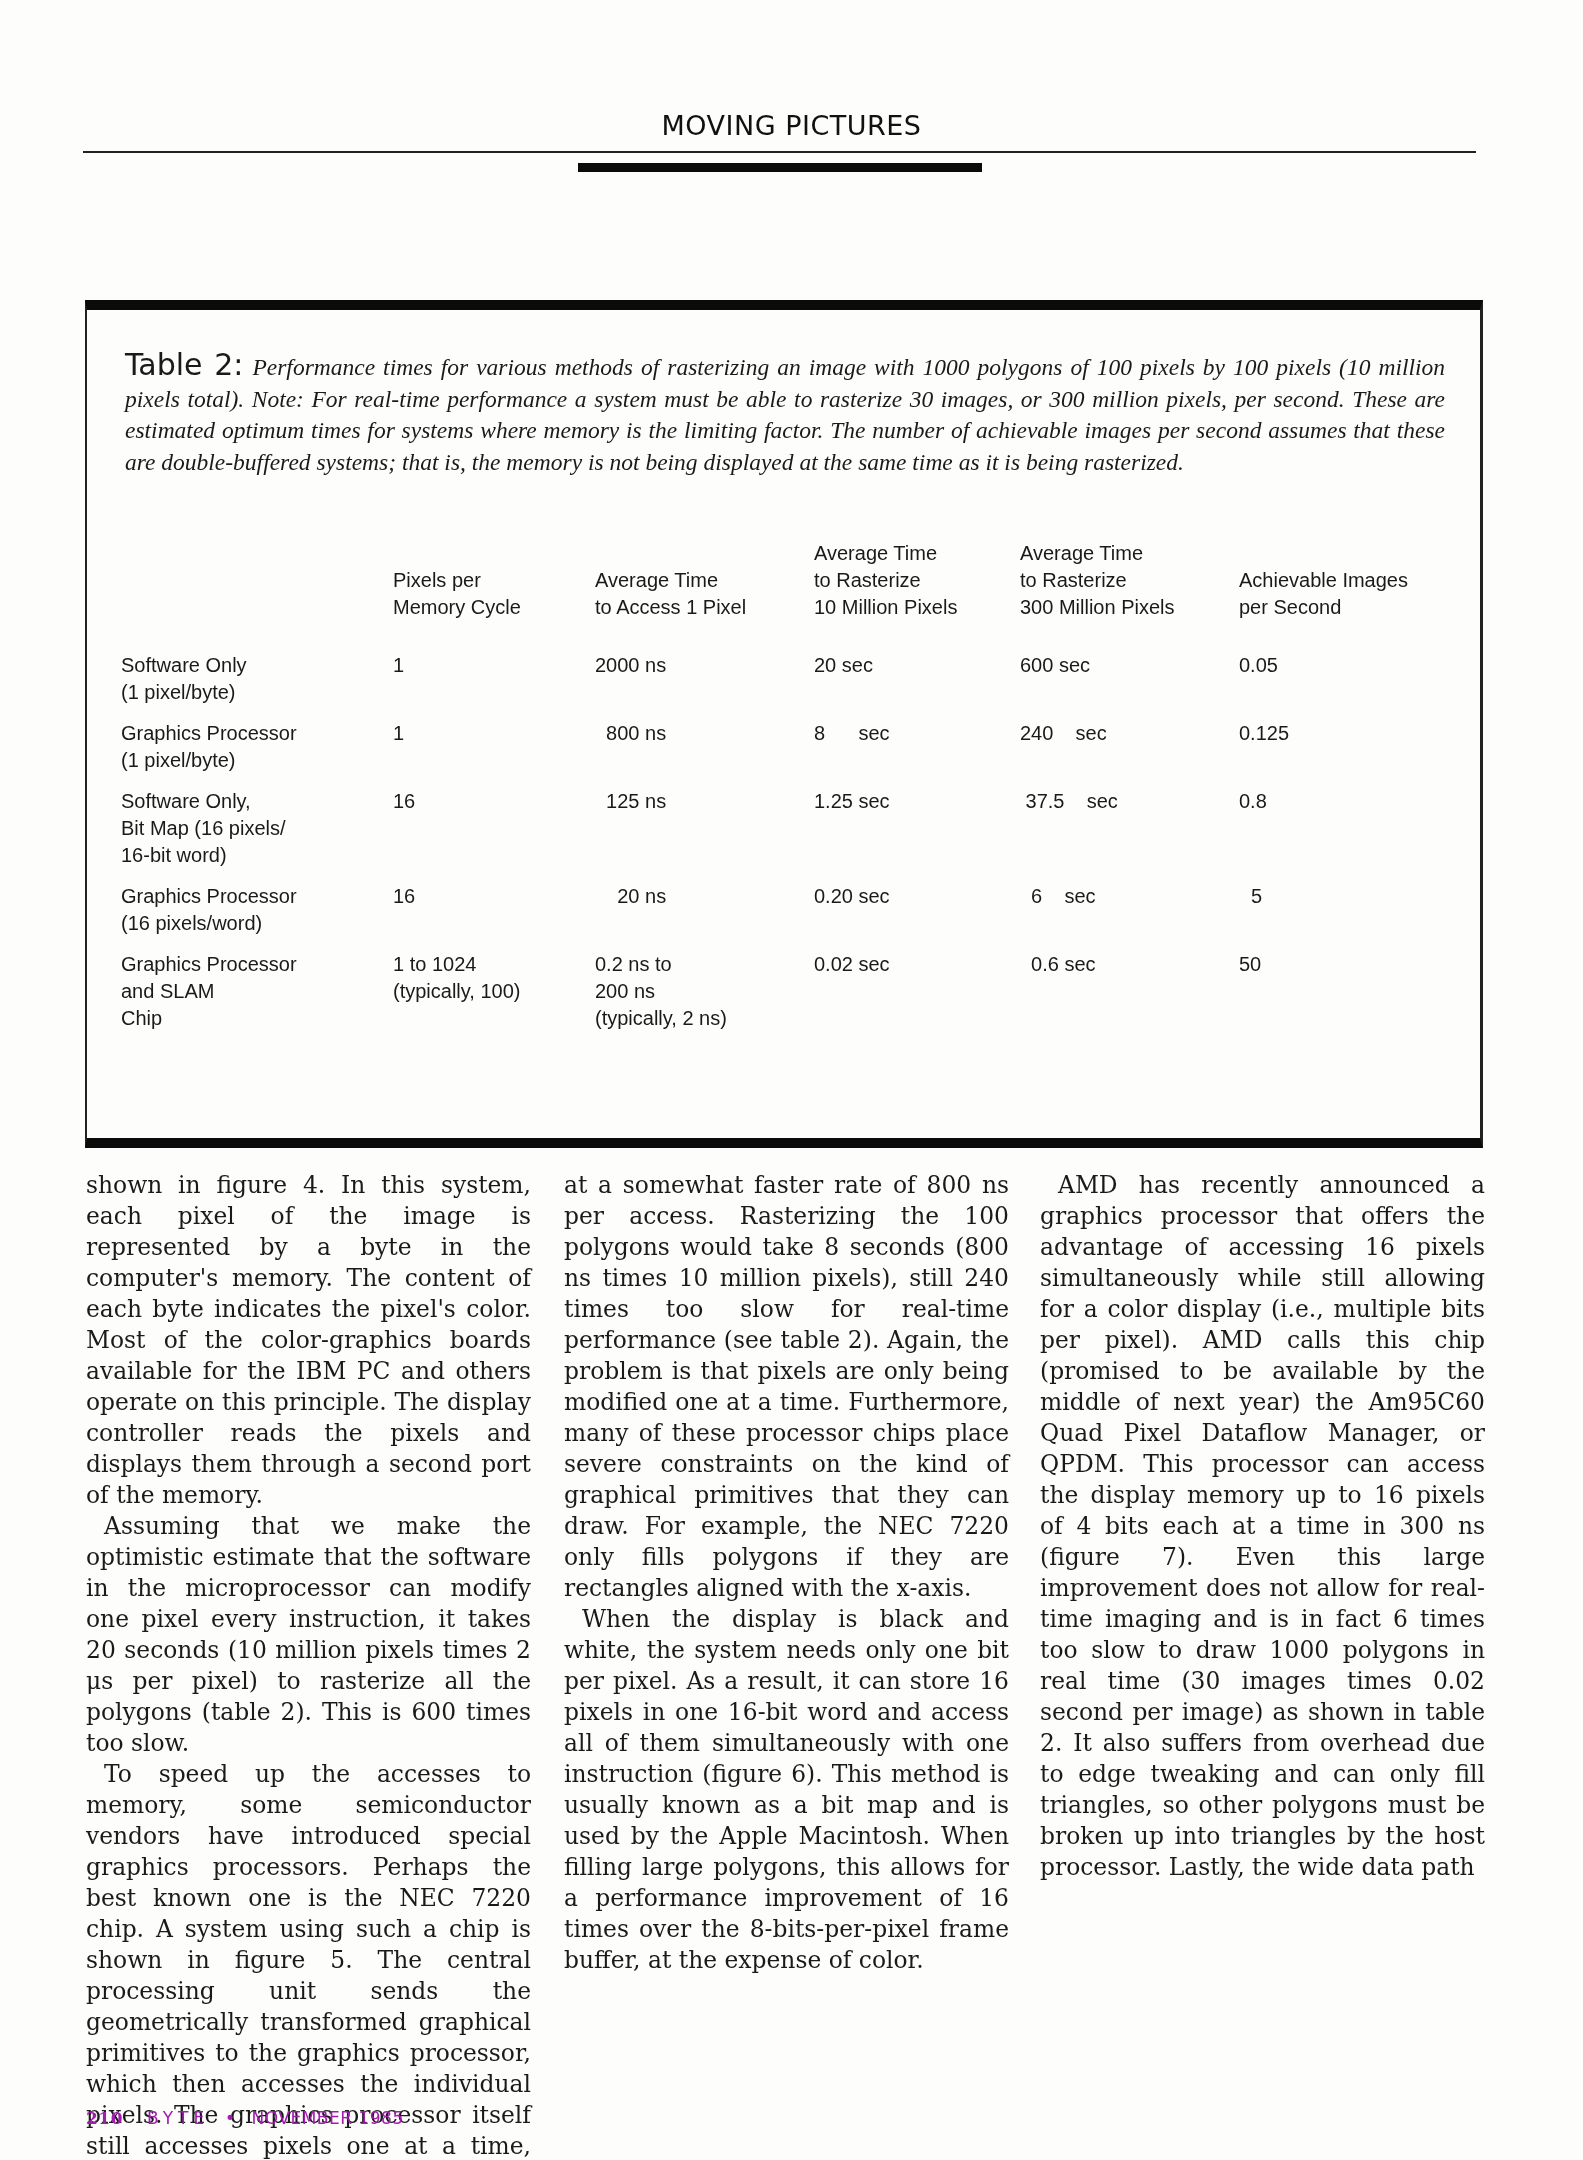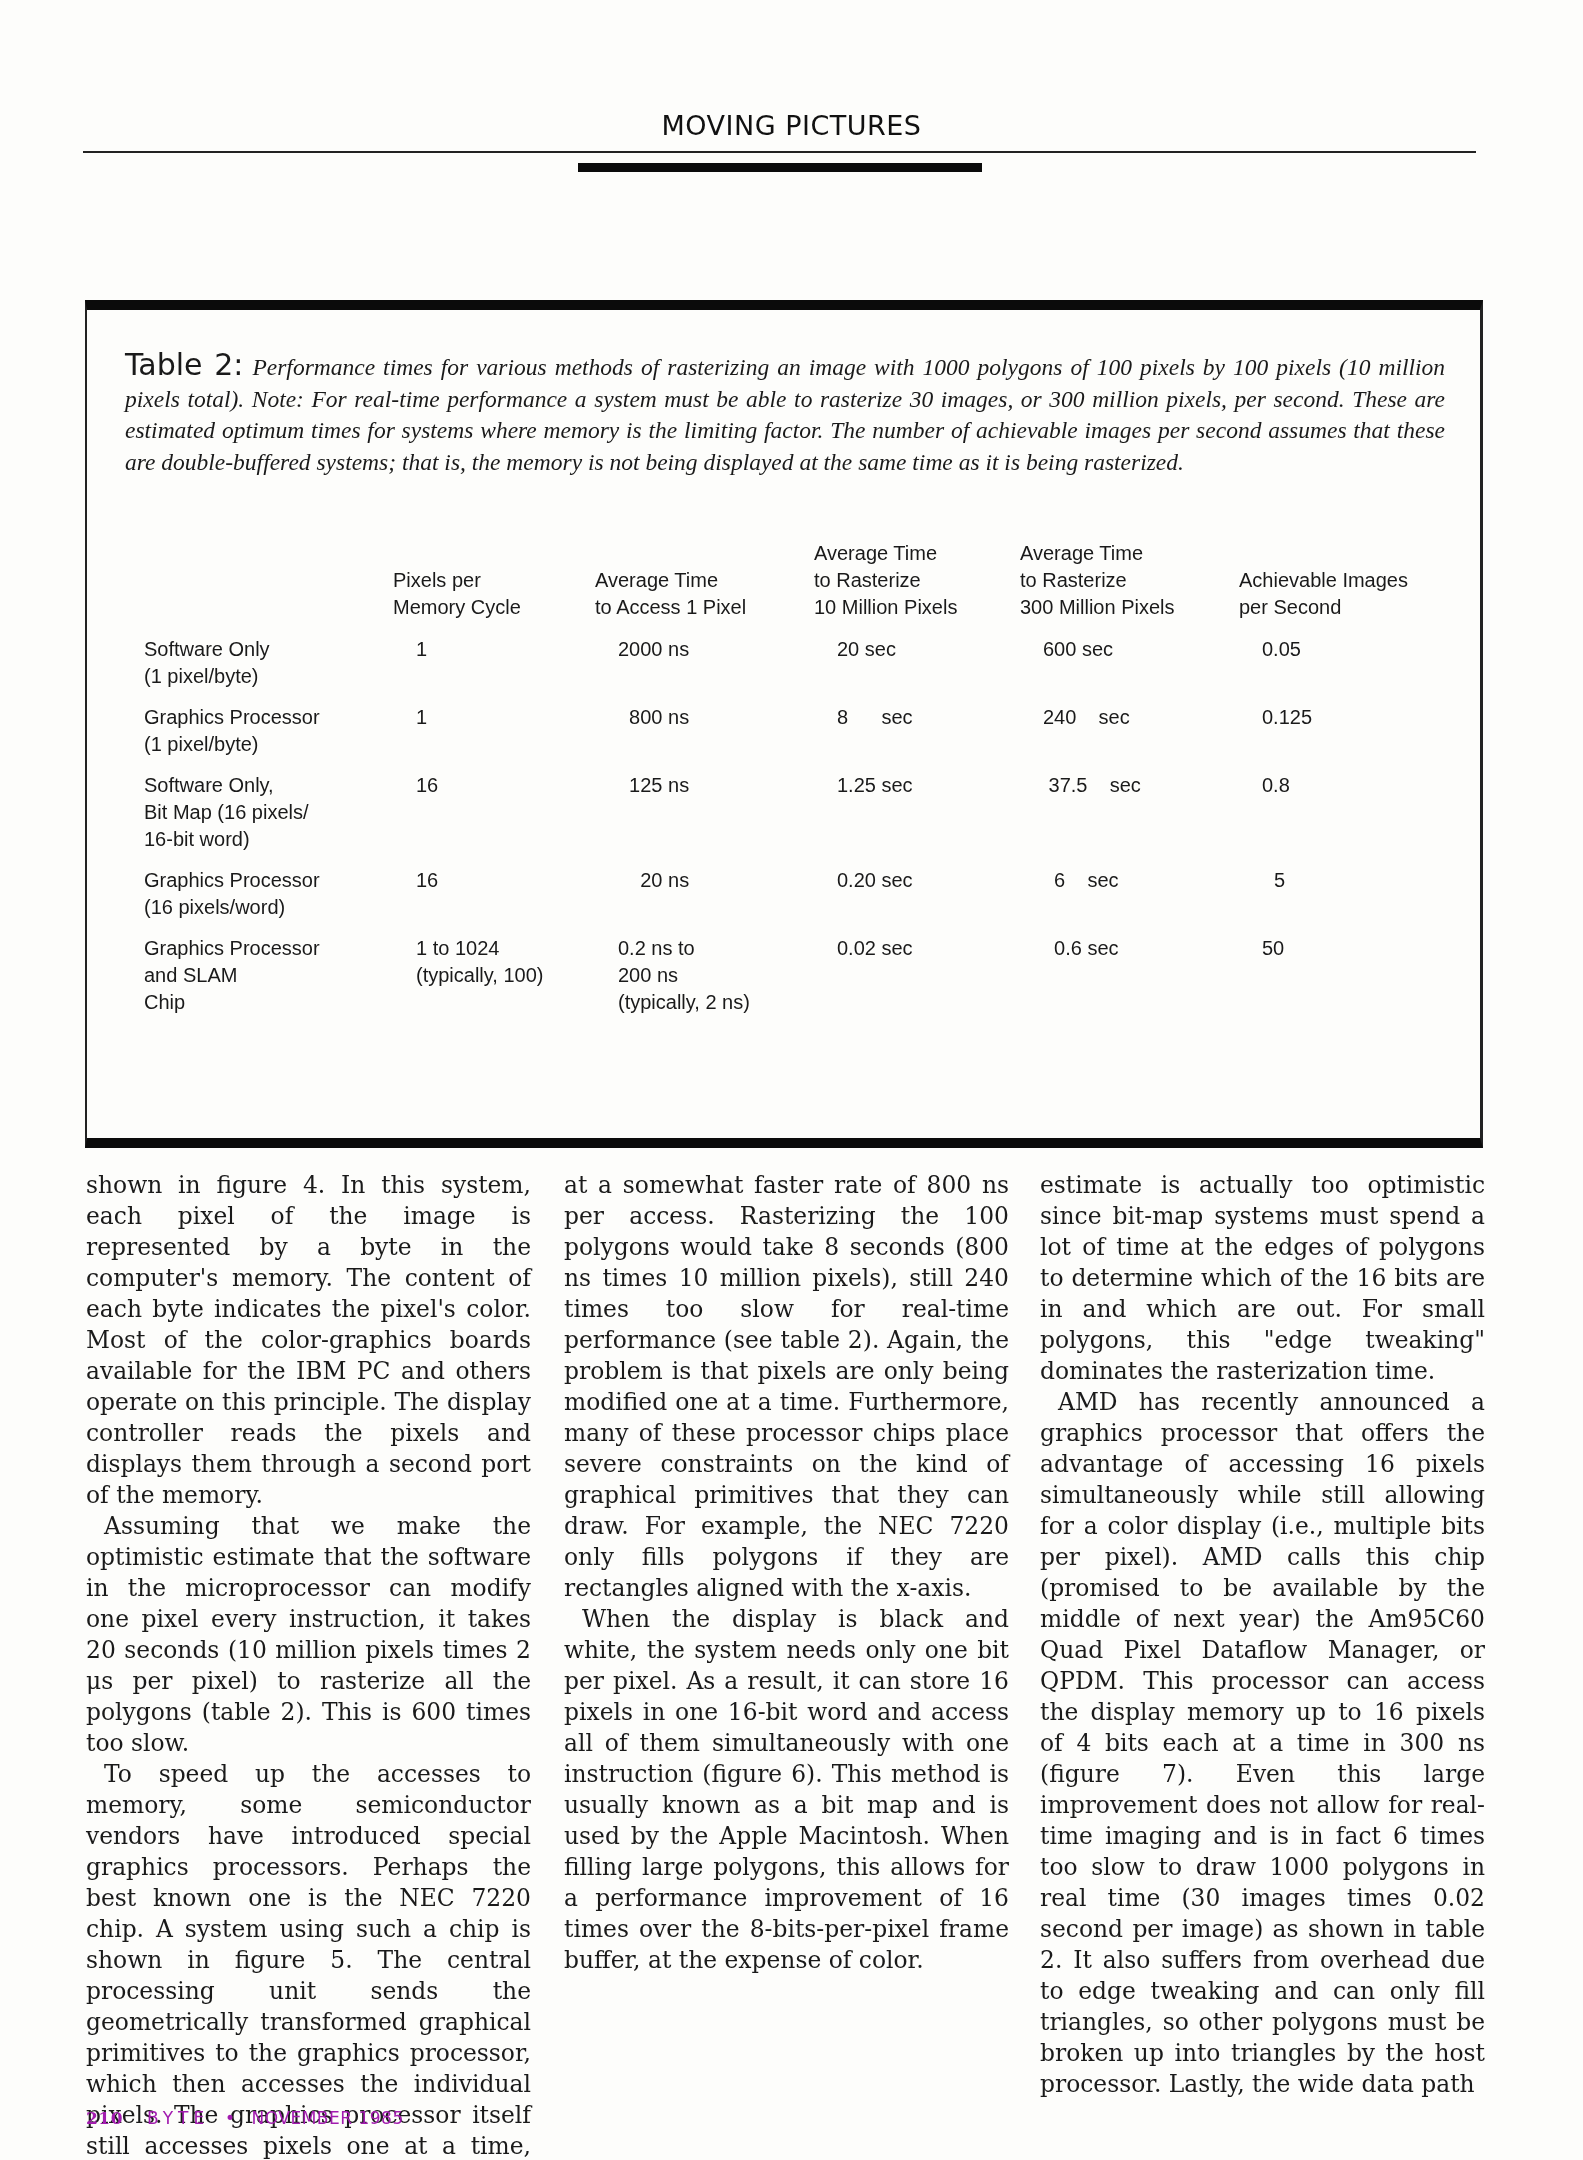"Software Only" .cell { margin-left: 23px -> none; top: 0 -> 16px }
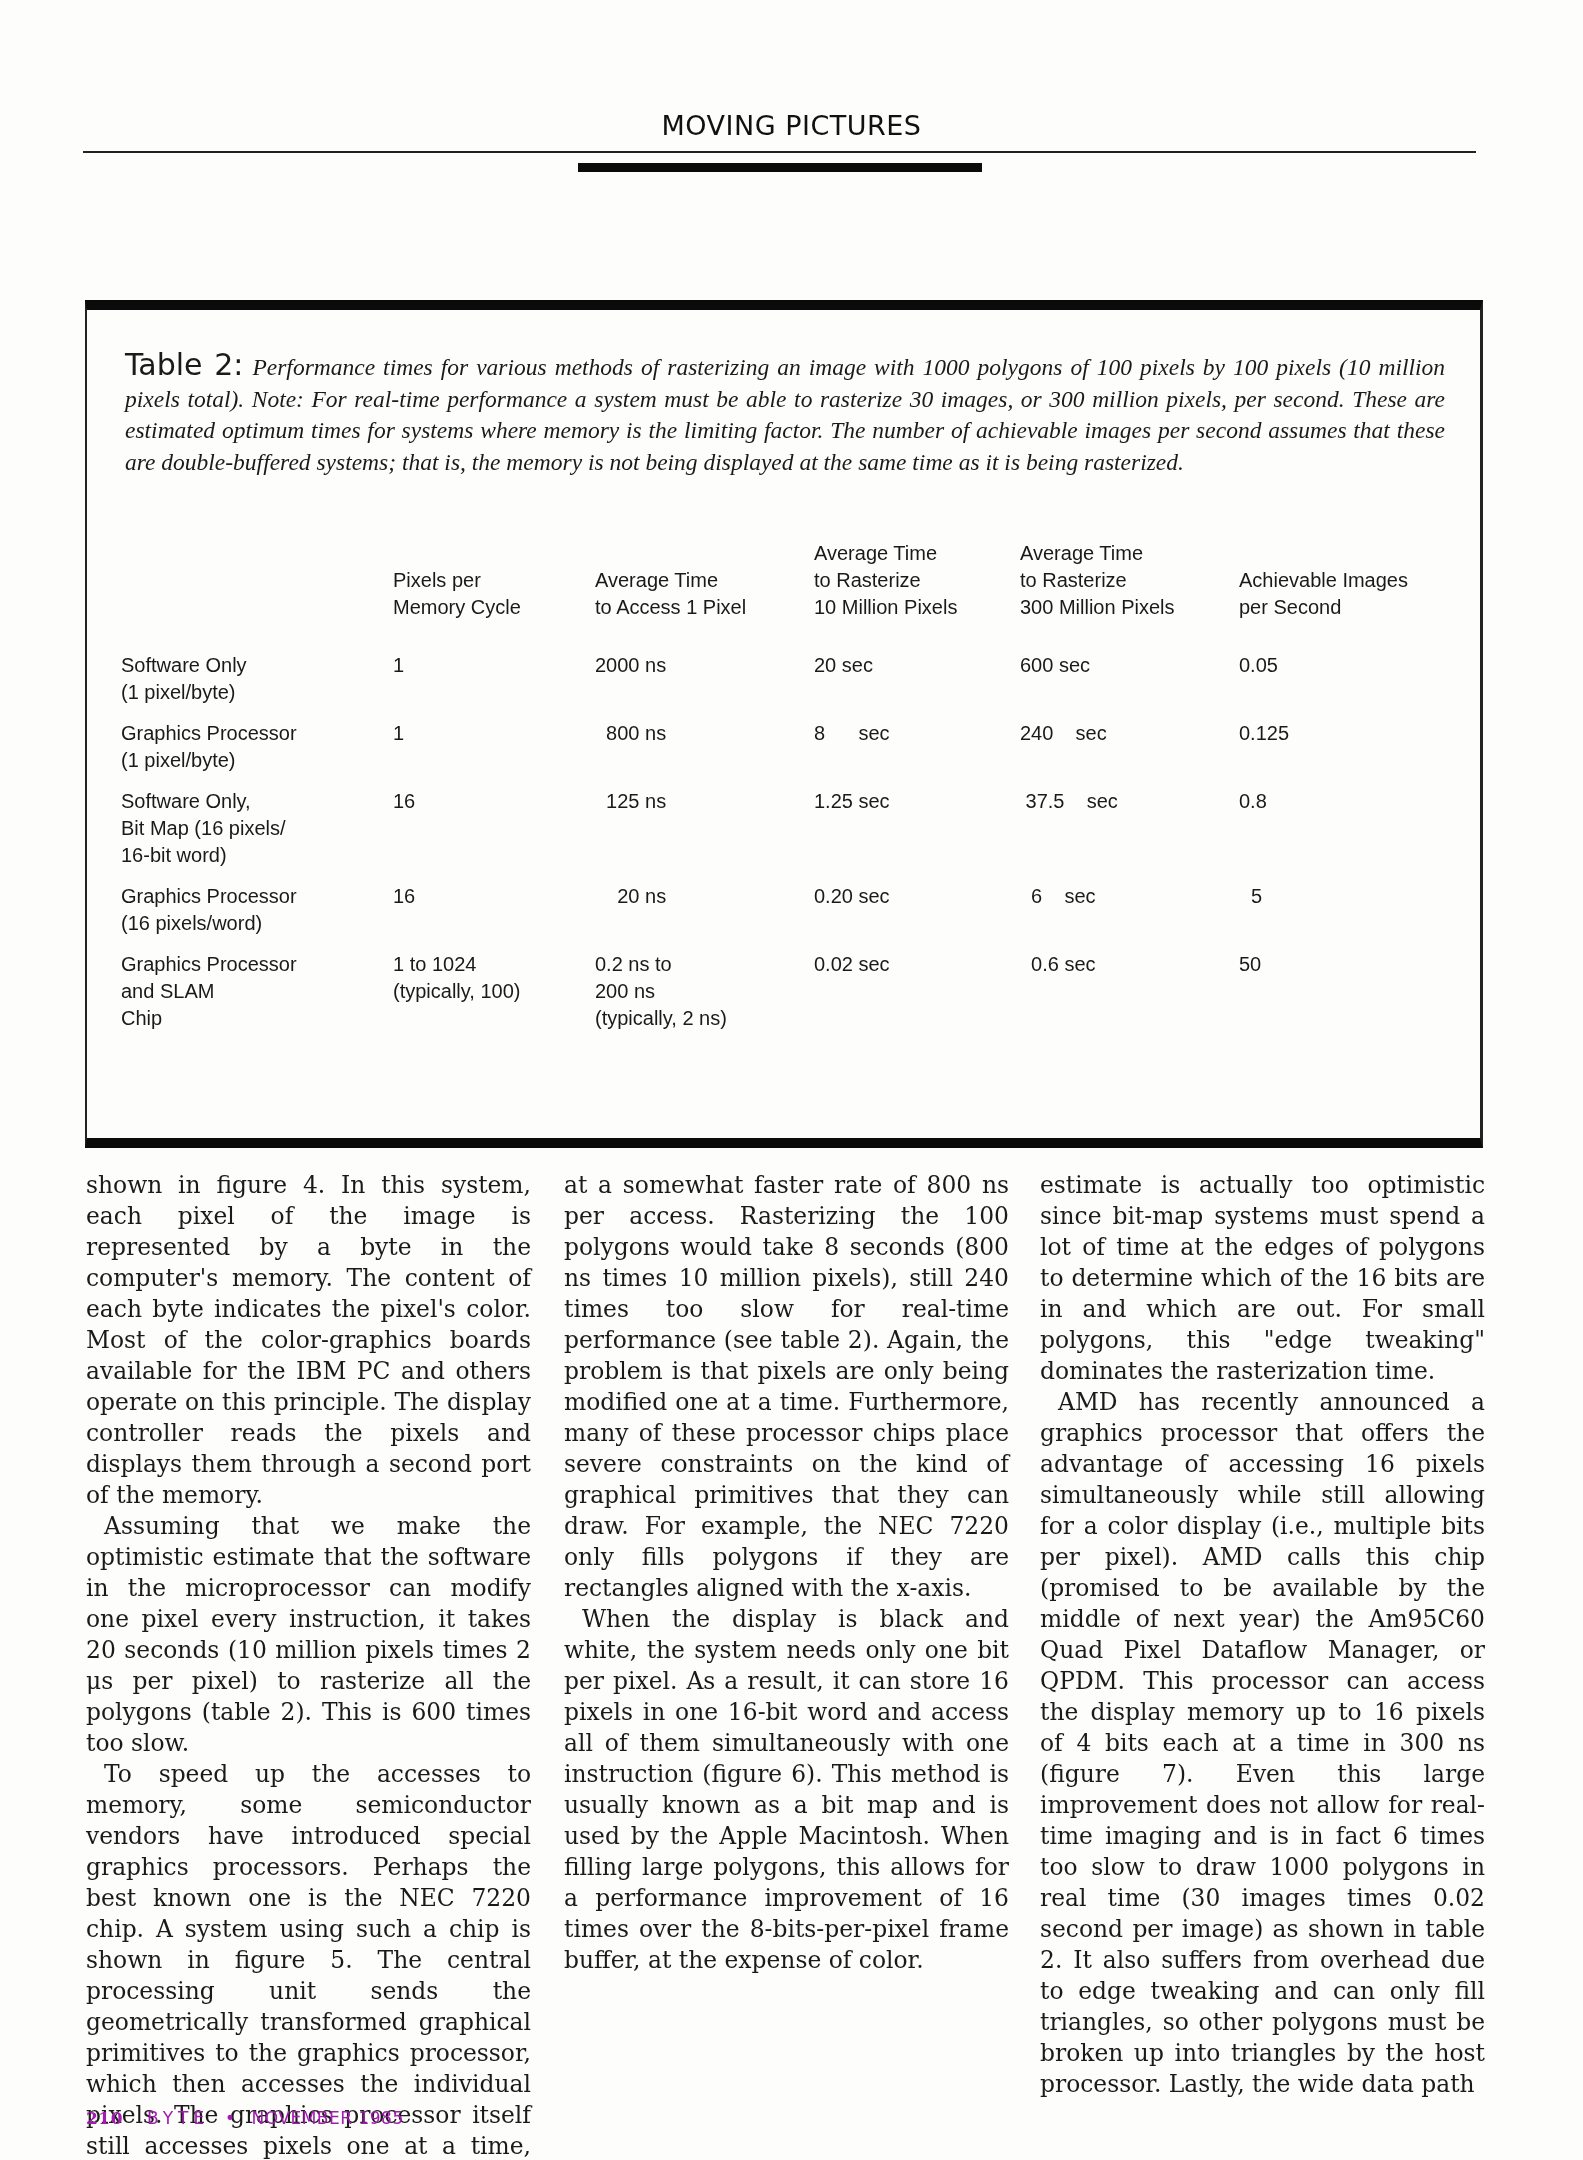"estimate is actually too optimistic" p.first { html: <p>estimate is actually too optimistic since bit-map systems must spend a lot of time at the edges of polygons to determine which of the 16 bits are in and which are out. For small polygons, this "edge tweaking" dominates the rasterization time.</p> -> none }
